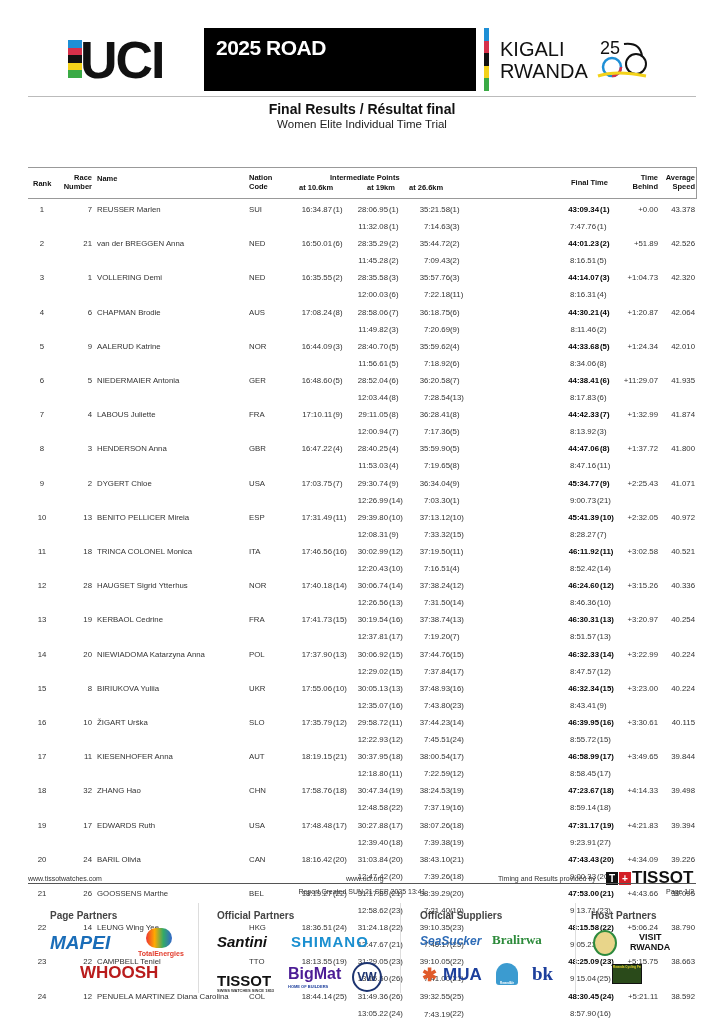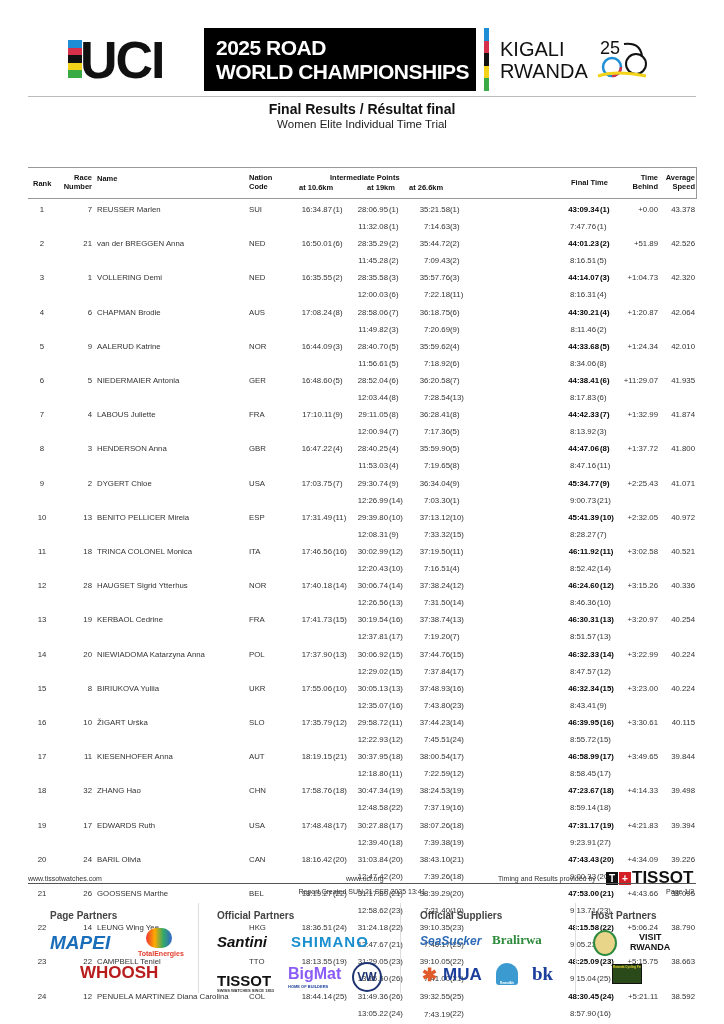"WORLD CHAMPIONSHIPS" div.l2 { html: <div>WORLD CHAMPIONSHIPS</div> -> none }
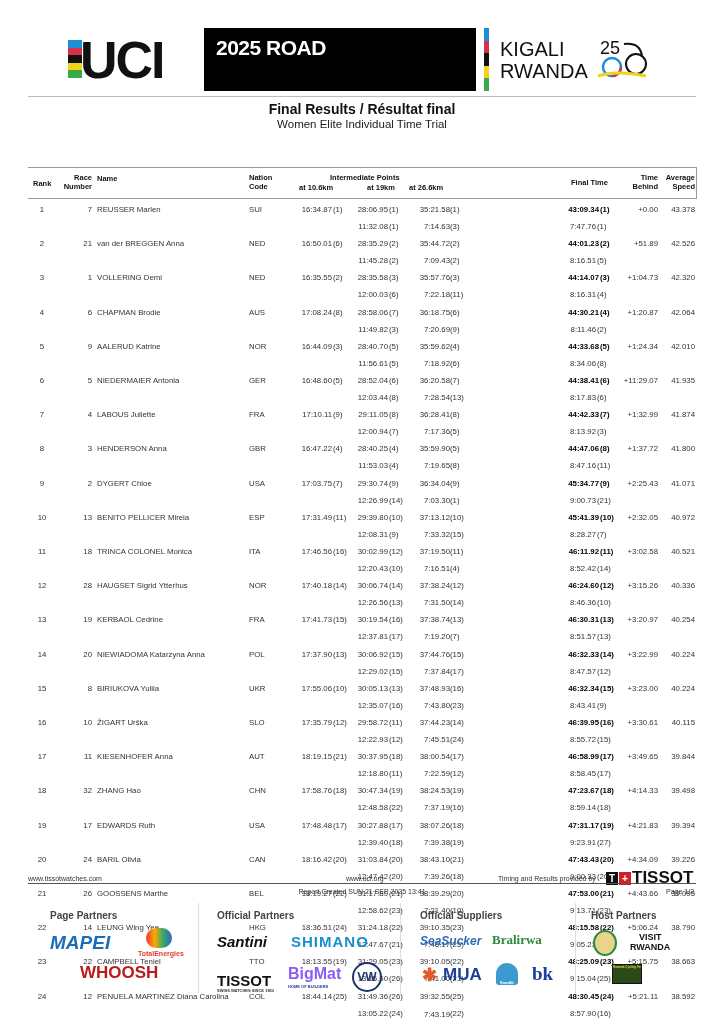"BigMat" div.plogo { color: #8b5cf6 -> #4c1d95 }
